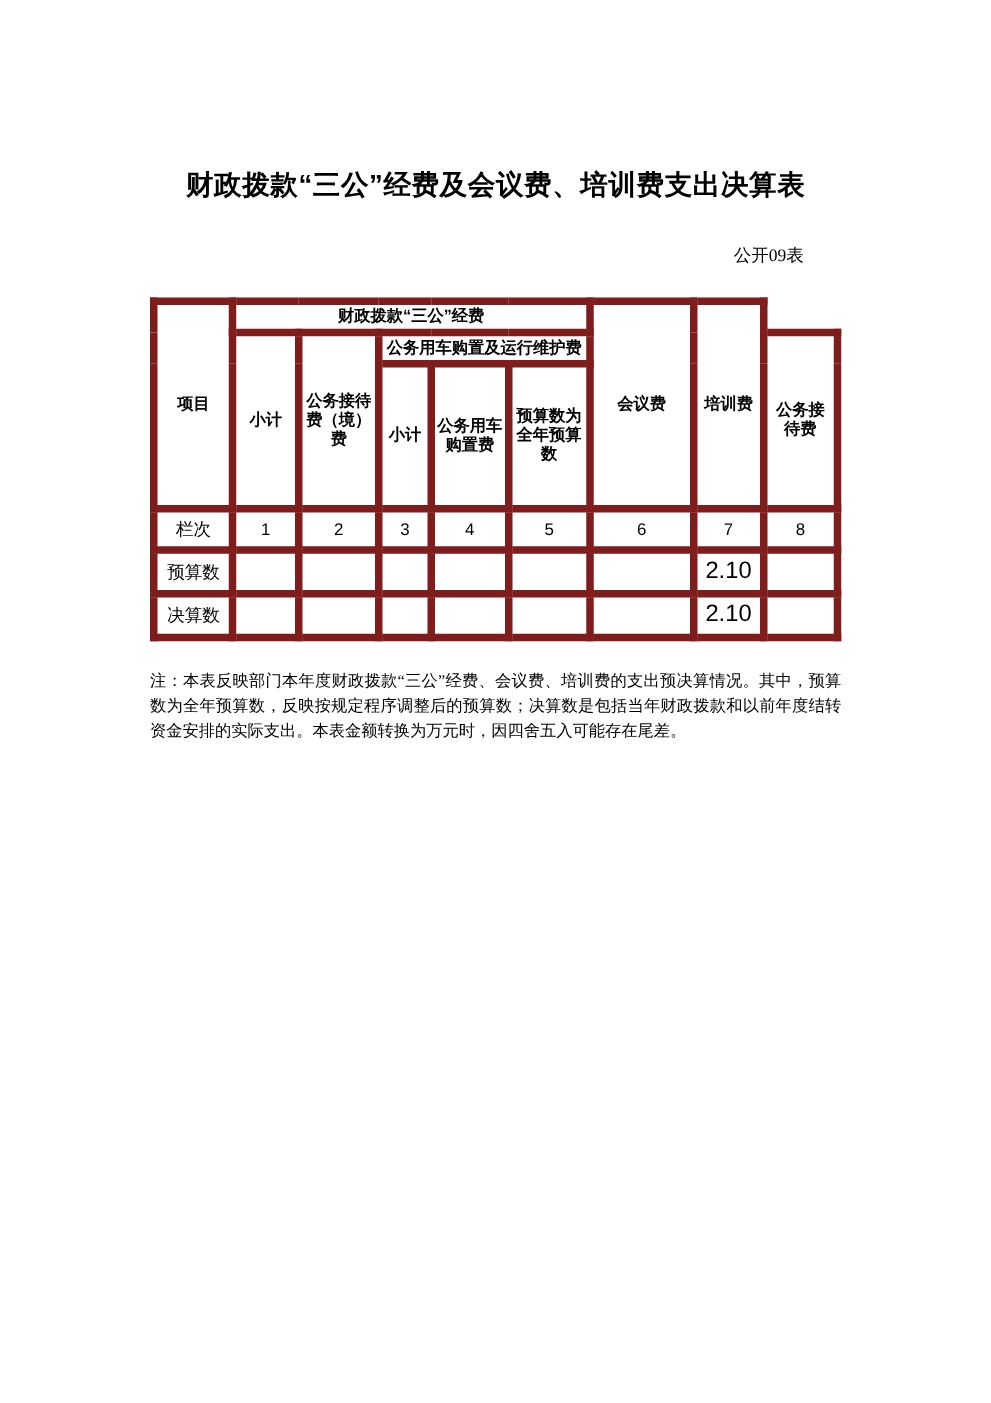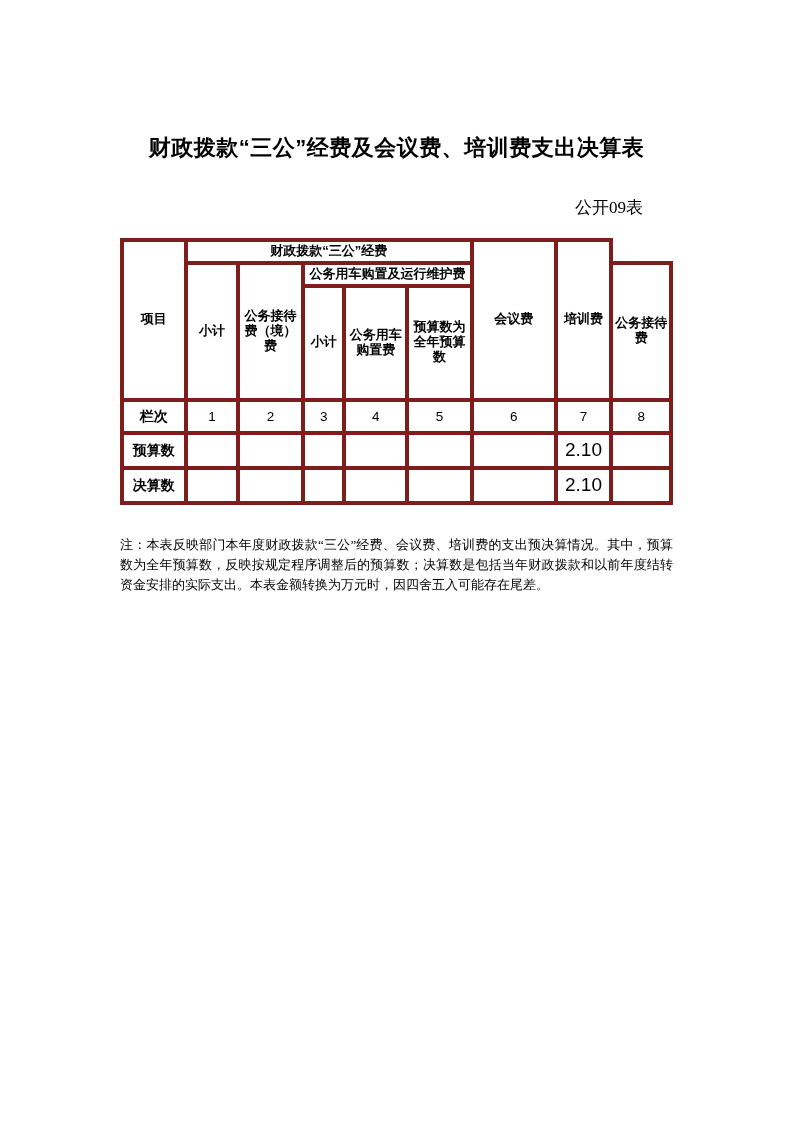"公开09表" .form-code { font-size: 17px -> 14px }
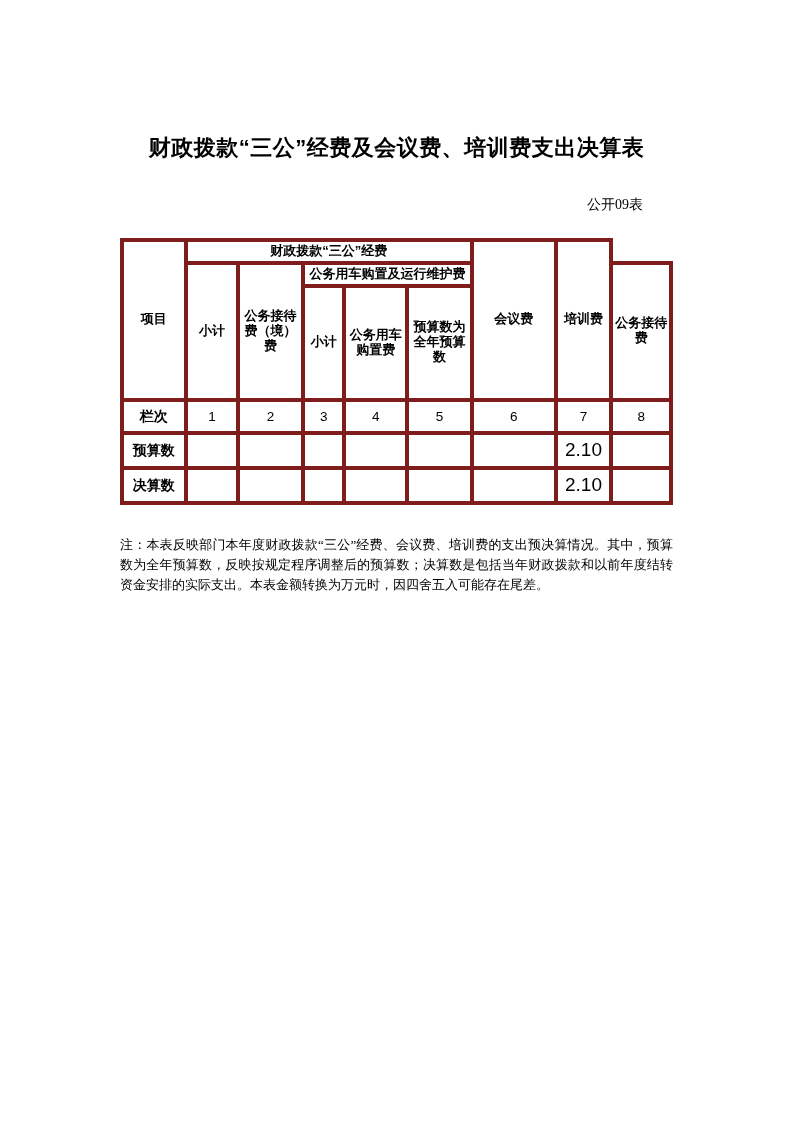"财政拨款“三公”经费" table.main td { border: 4px solid #7f1d1d -> 6px solid #7f1d1d }
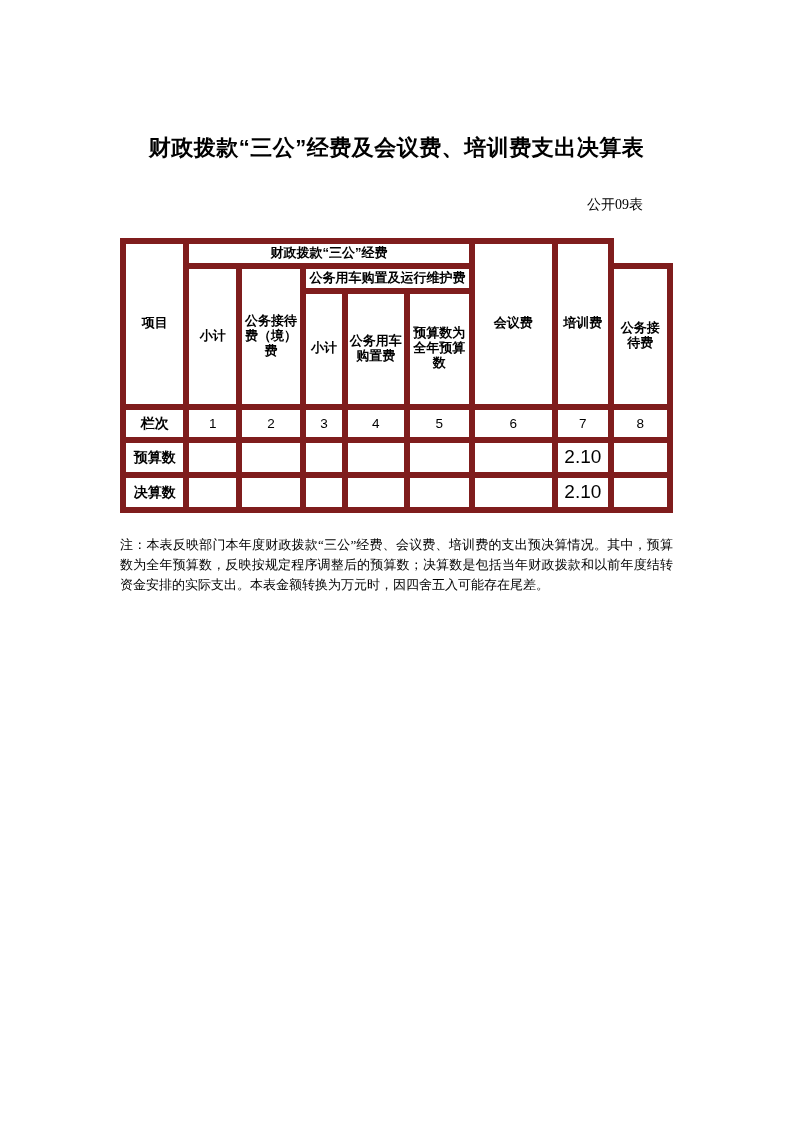"栏次" td.rowlabel { font-weight: bold -> normal }
